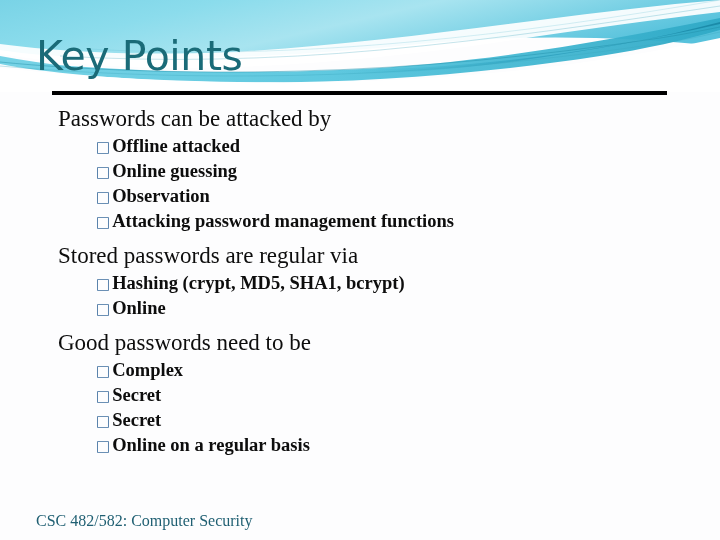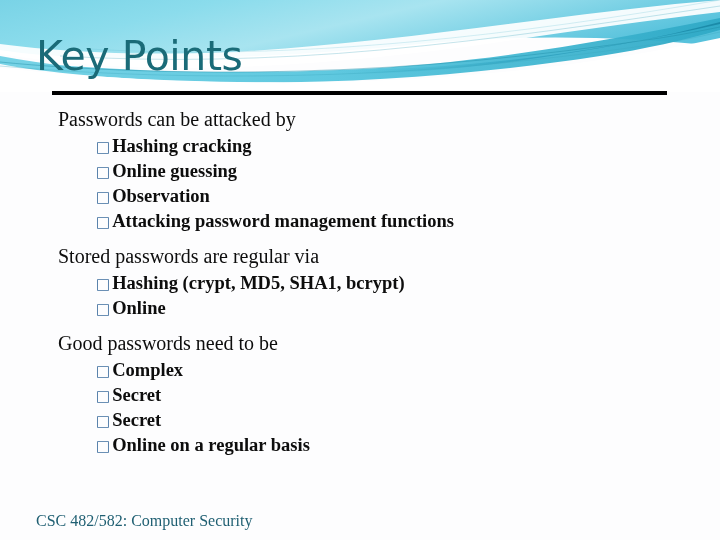"Passwords can be attacked by" .lvl1 { font-size: 20px -> 23px }
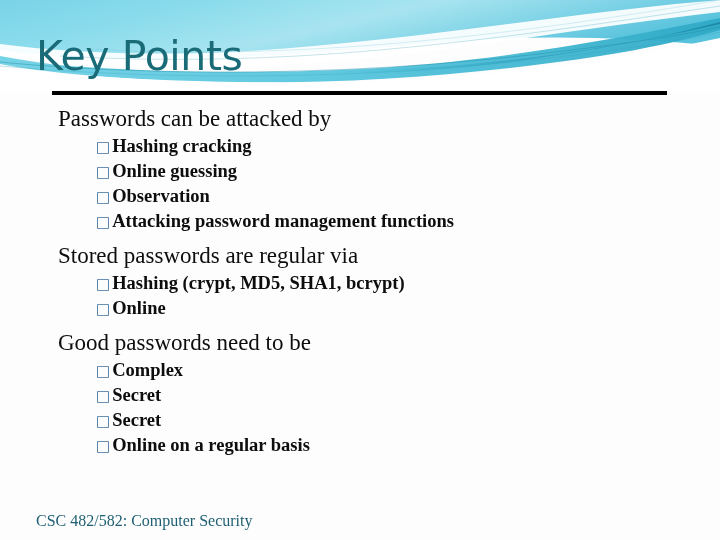"Hashing cracking" span.txt { text: Hashing cracking -> Offline attacked }
